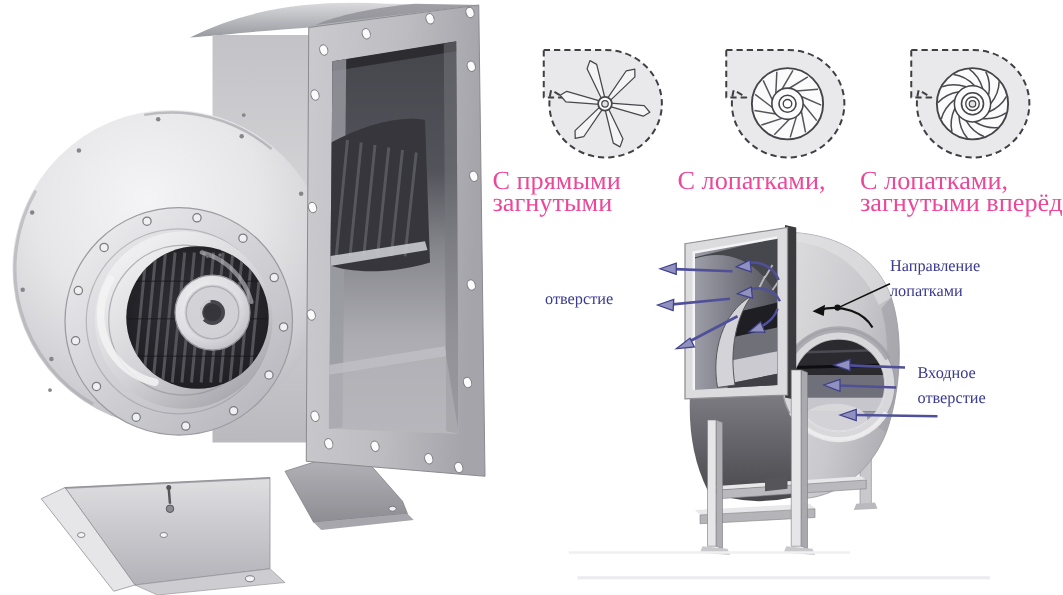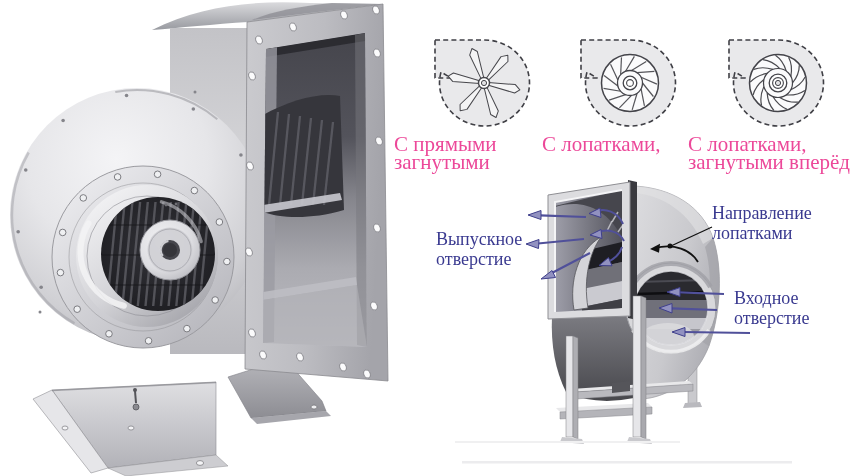"Направление" .lbl { font-size: 18px -> 13px }
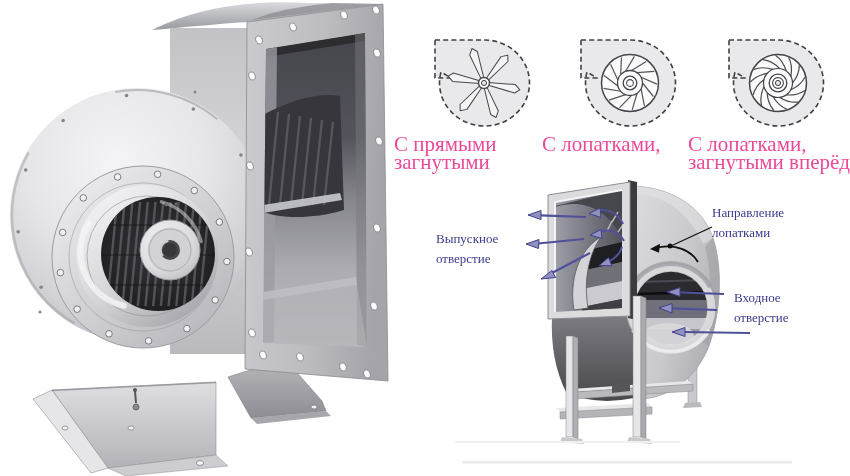"Выпускное" span { html: <span>Выпускное</span> -> none }
